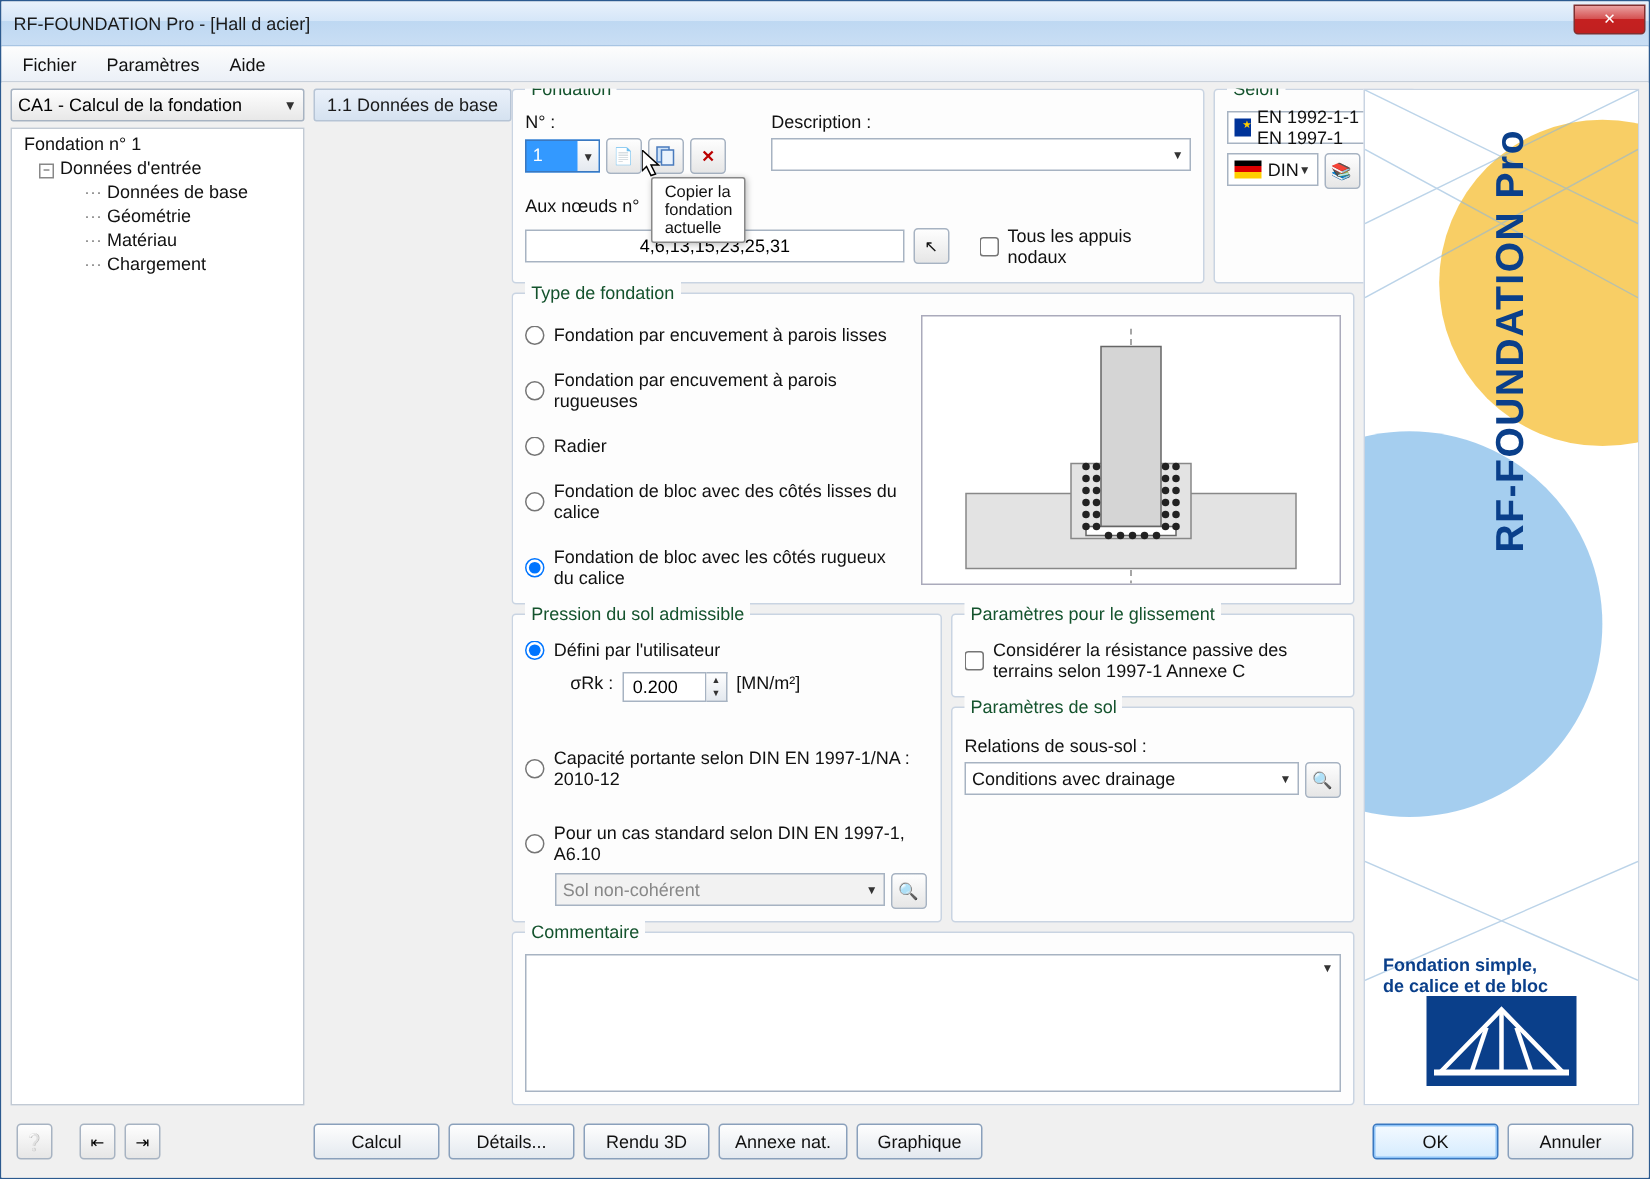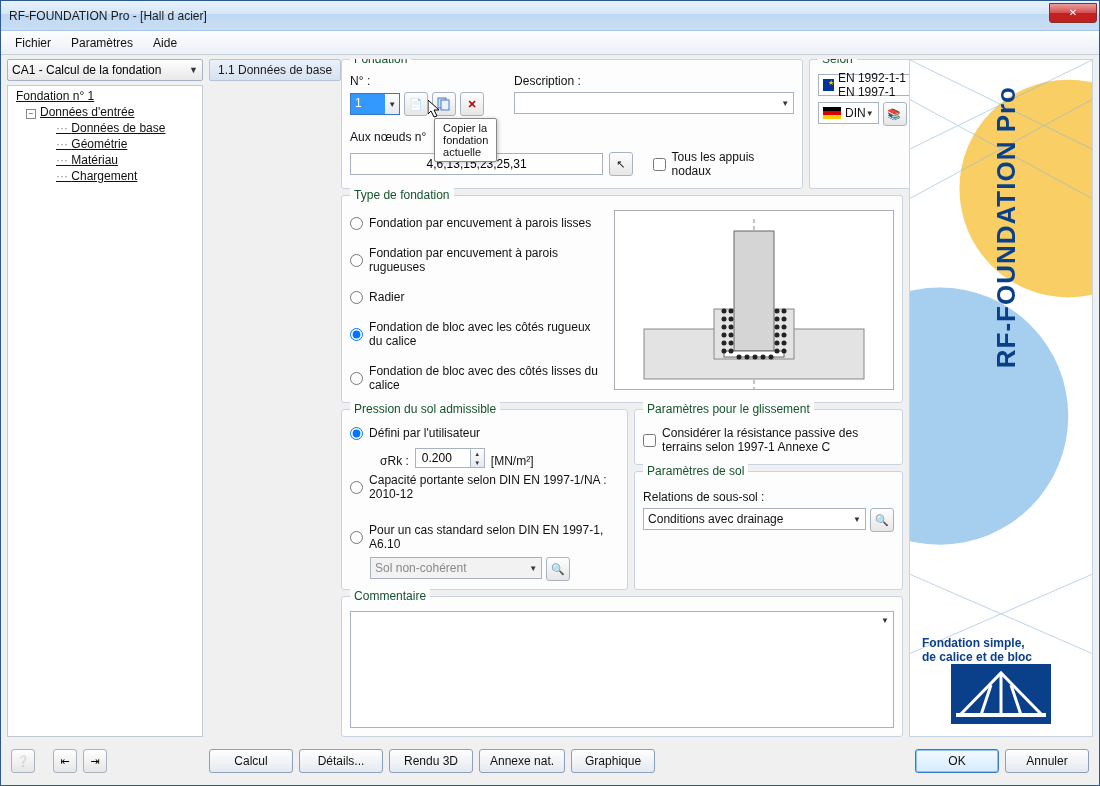"Fondation n° 1" .tree { text-decoration: underline -> none }
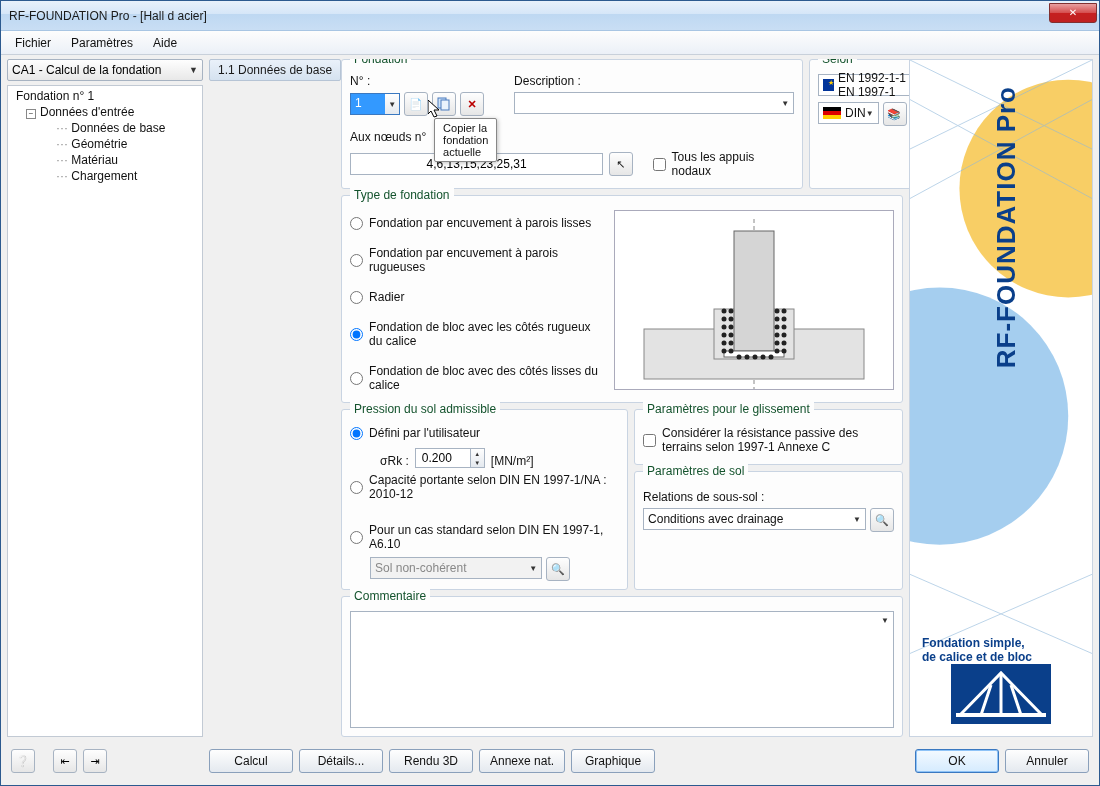"Fondation de bloc avec les" label.rb { order: before "Fondation de bloc avec des" -> after "Fondation de bloc avec des" }
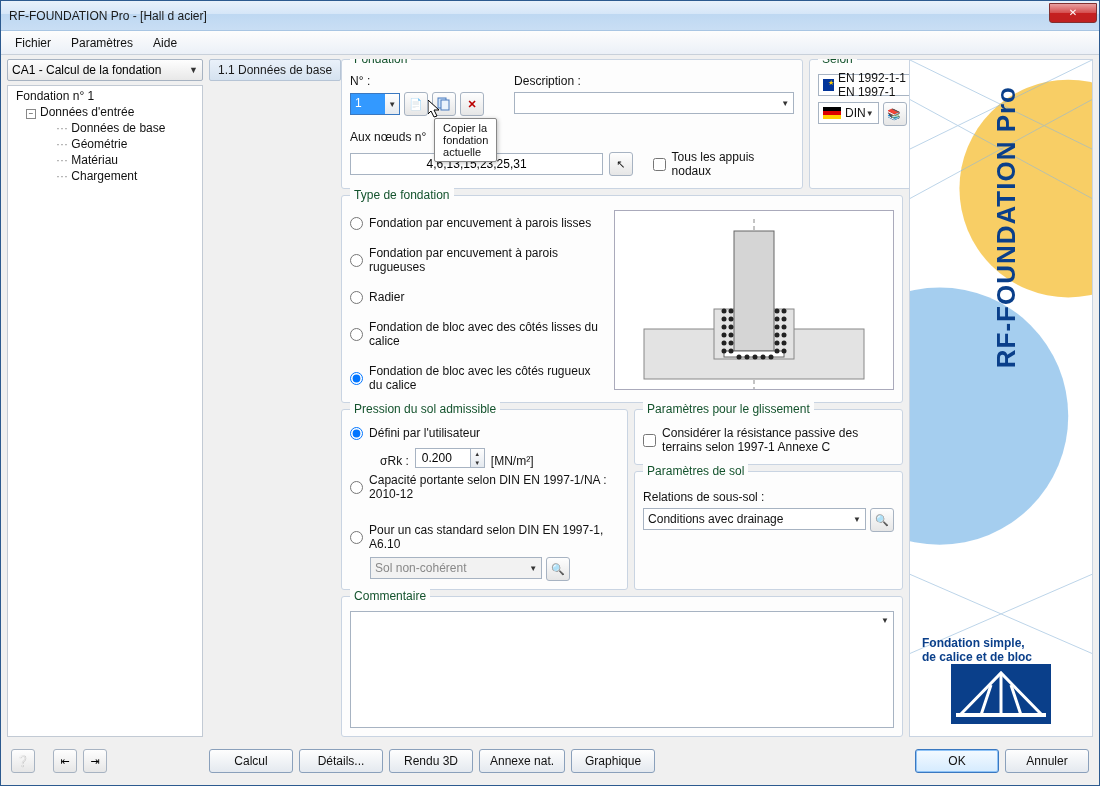"σRk :" div { align-items: flex-end -> flex-start; margin: 6px 0 3px 30px -> 6px 0 28px 30px }
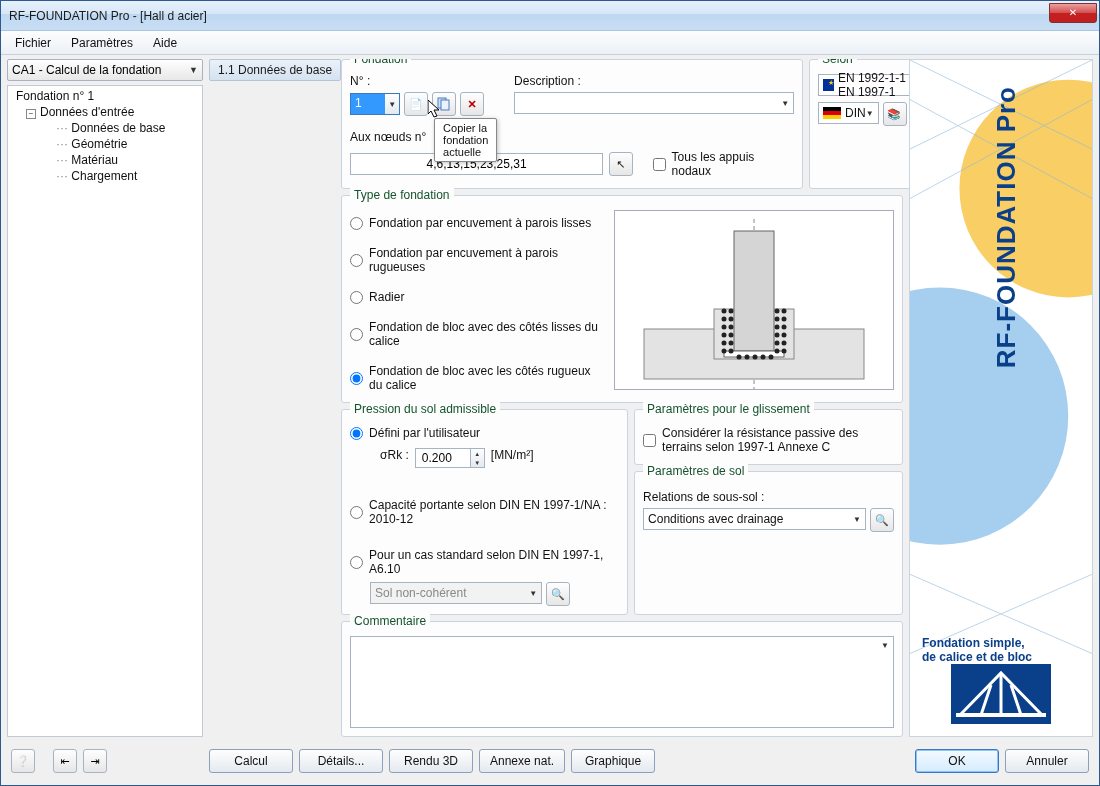"Sol non-cohérent" div.dd { width: 172px -> 220px }
